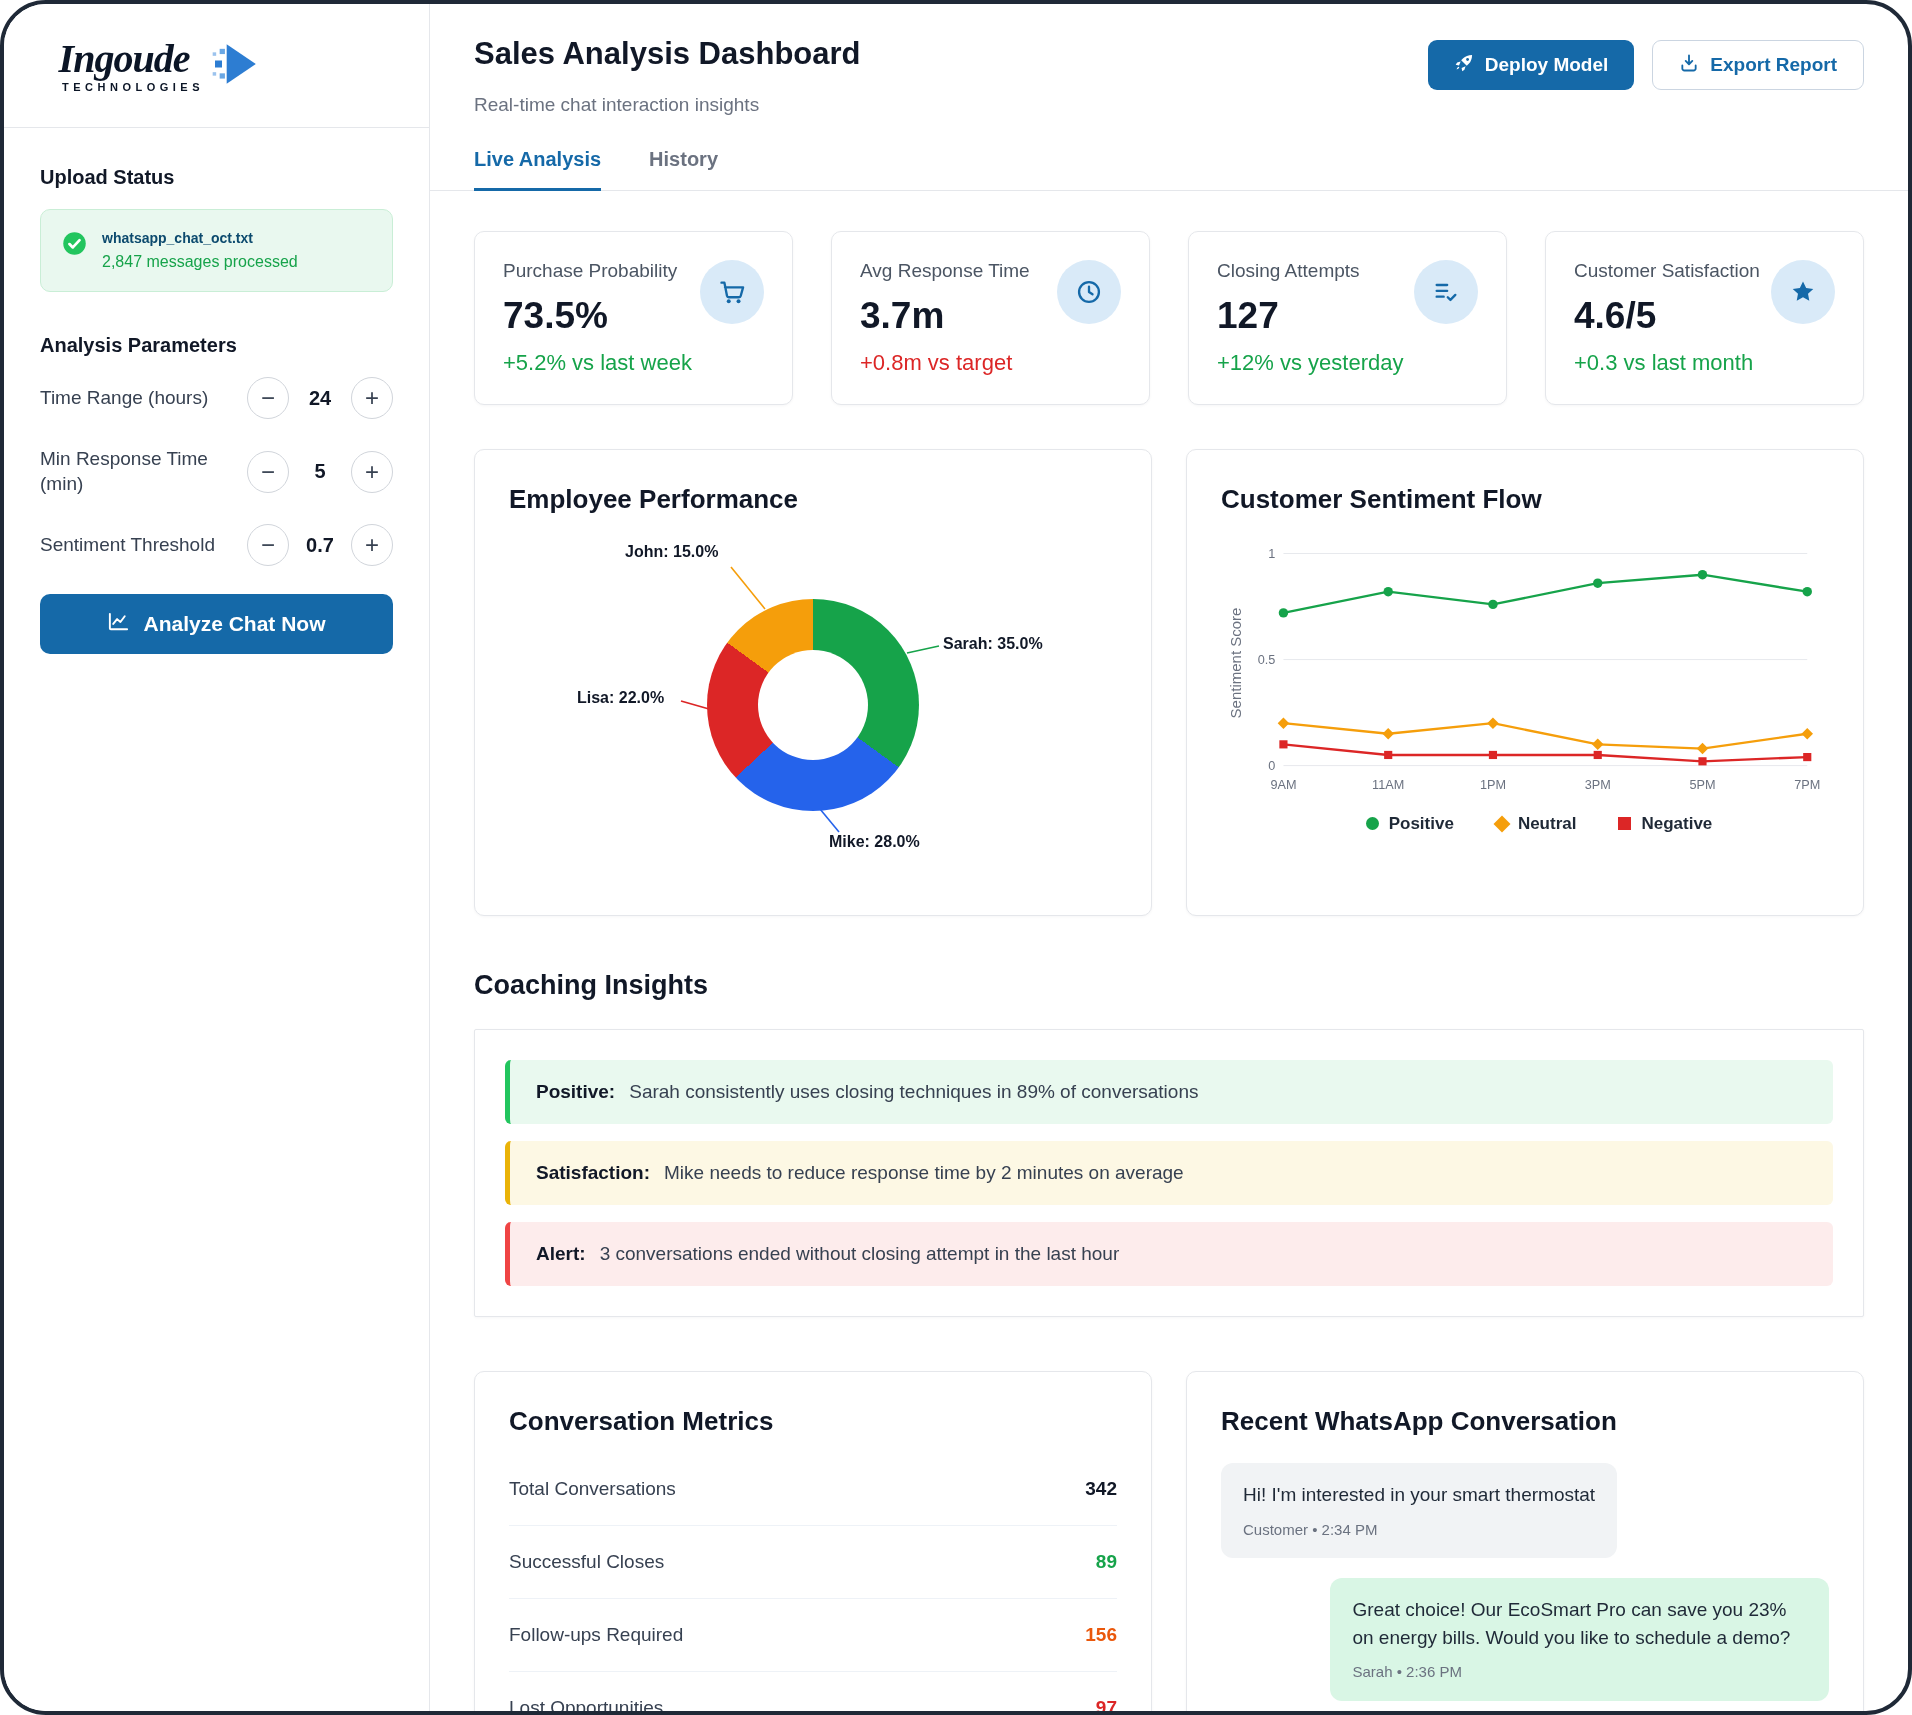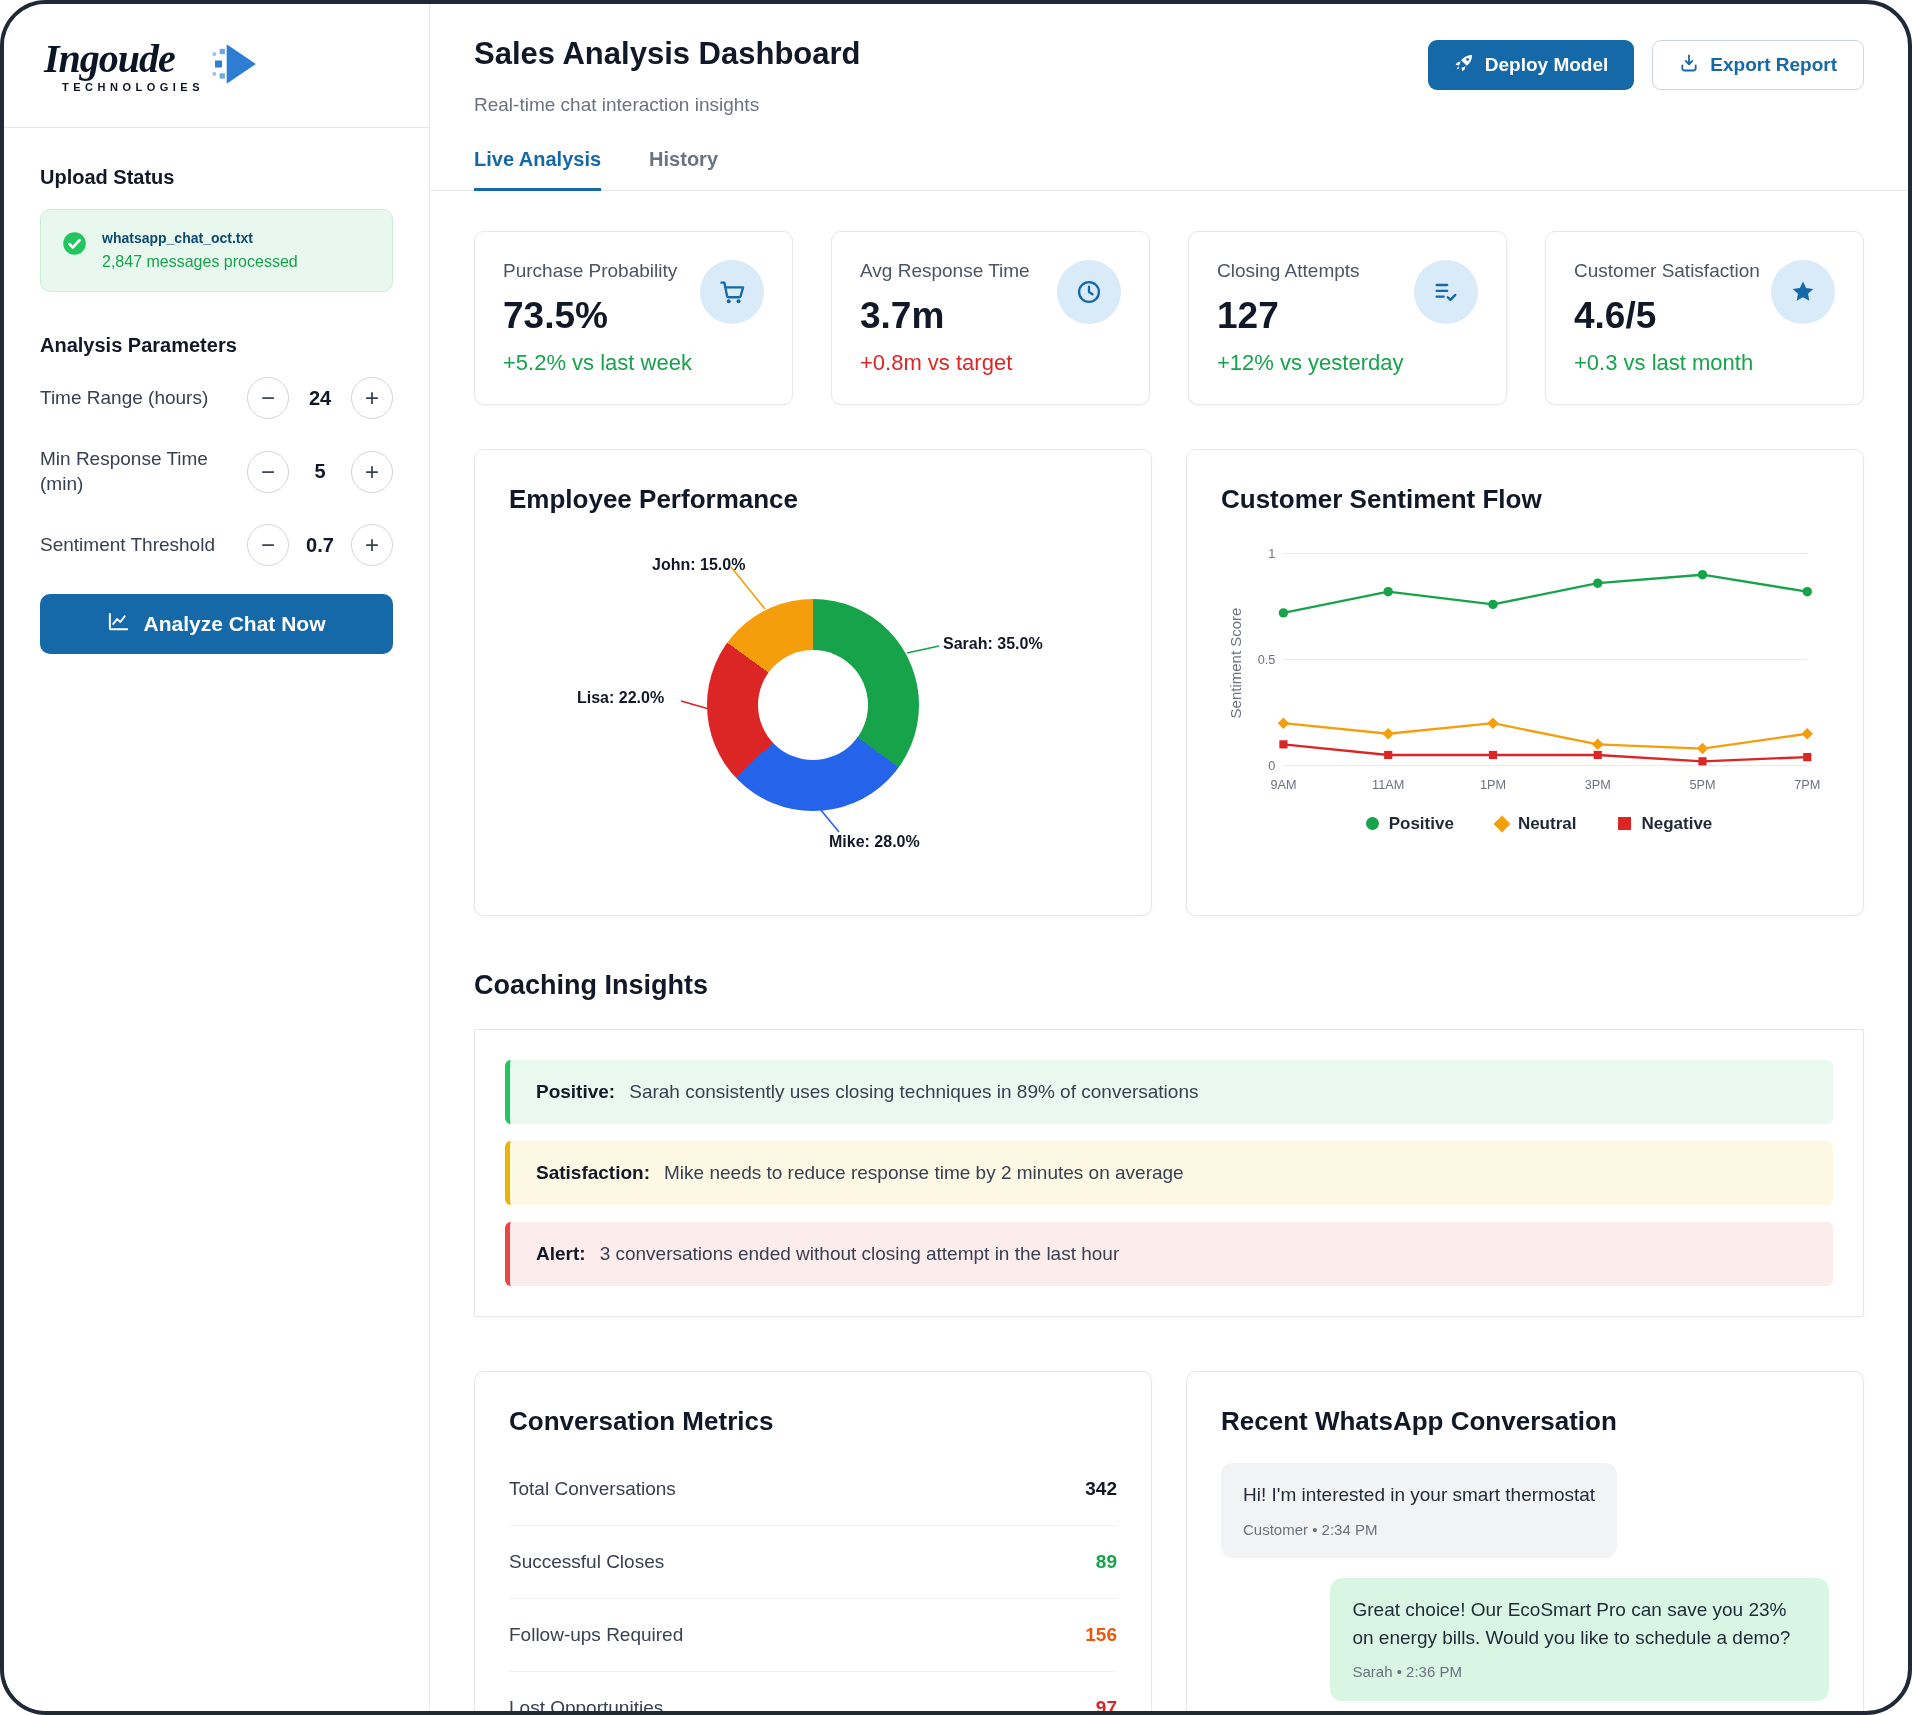"Ingoude" .logo { text-align: none -> center }
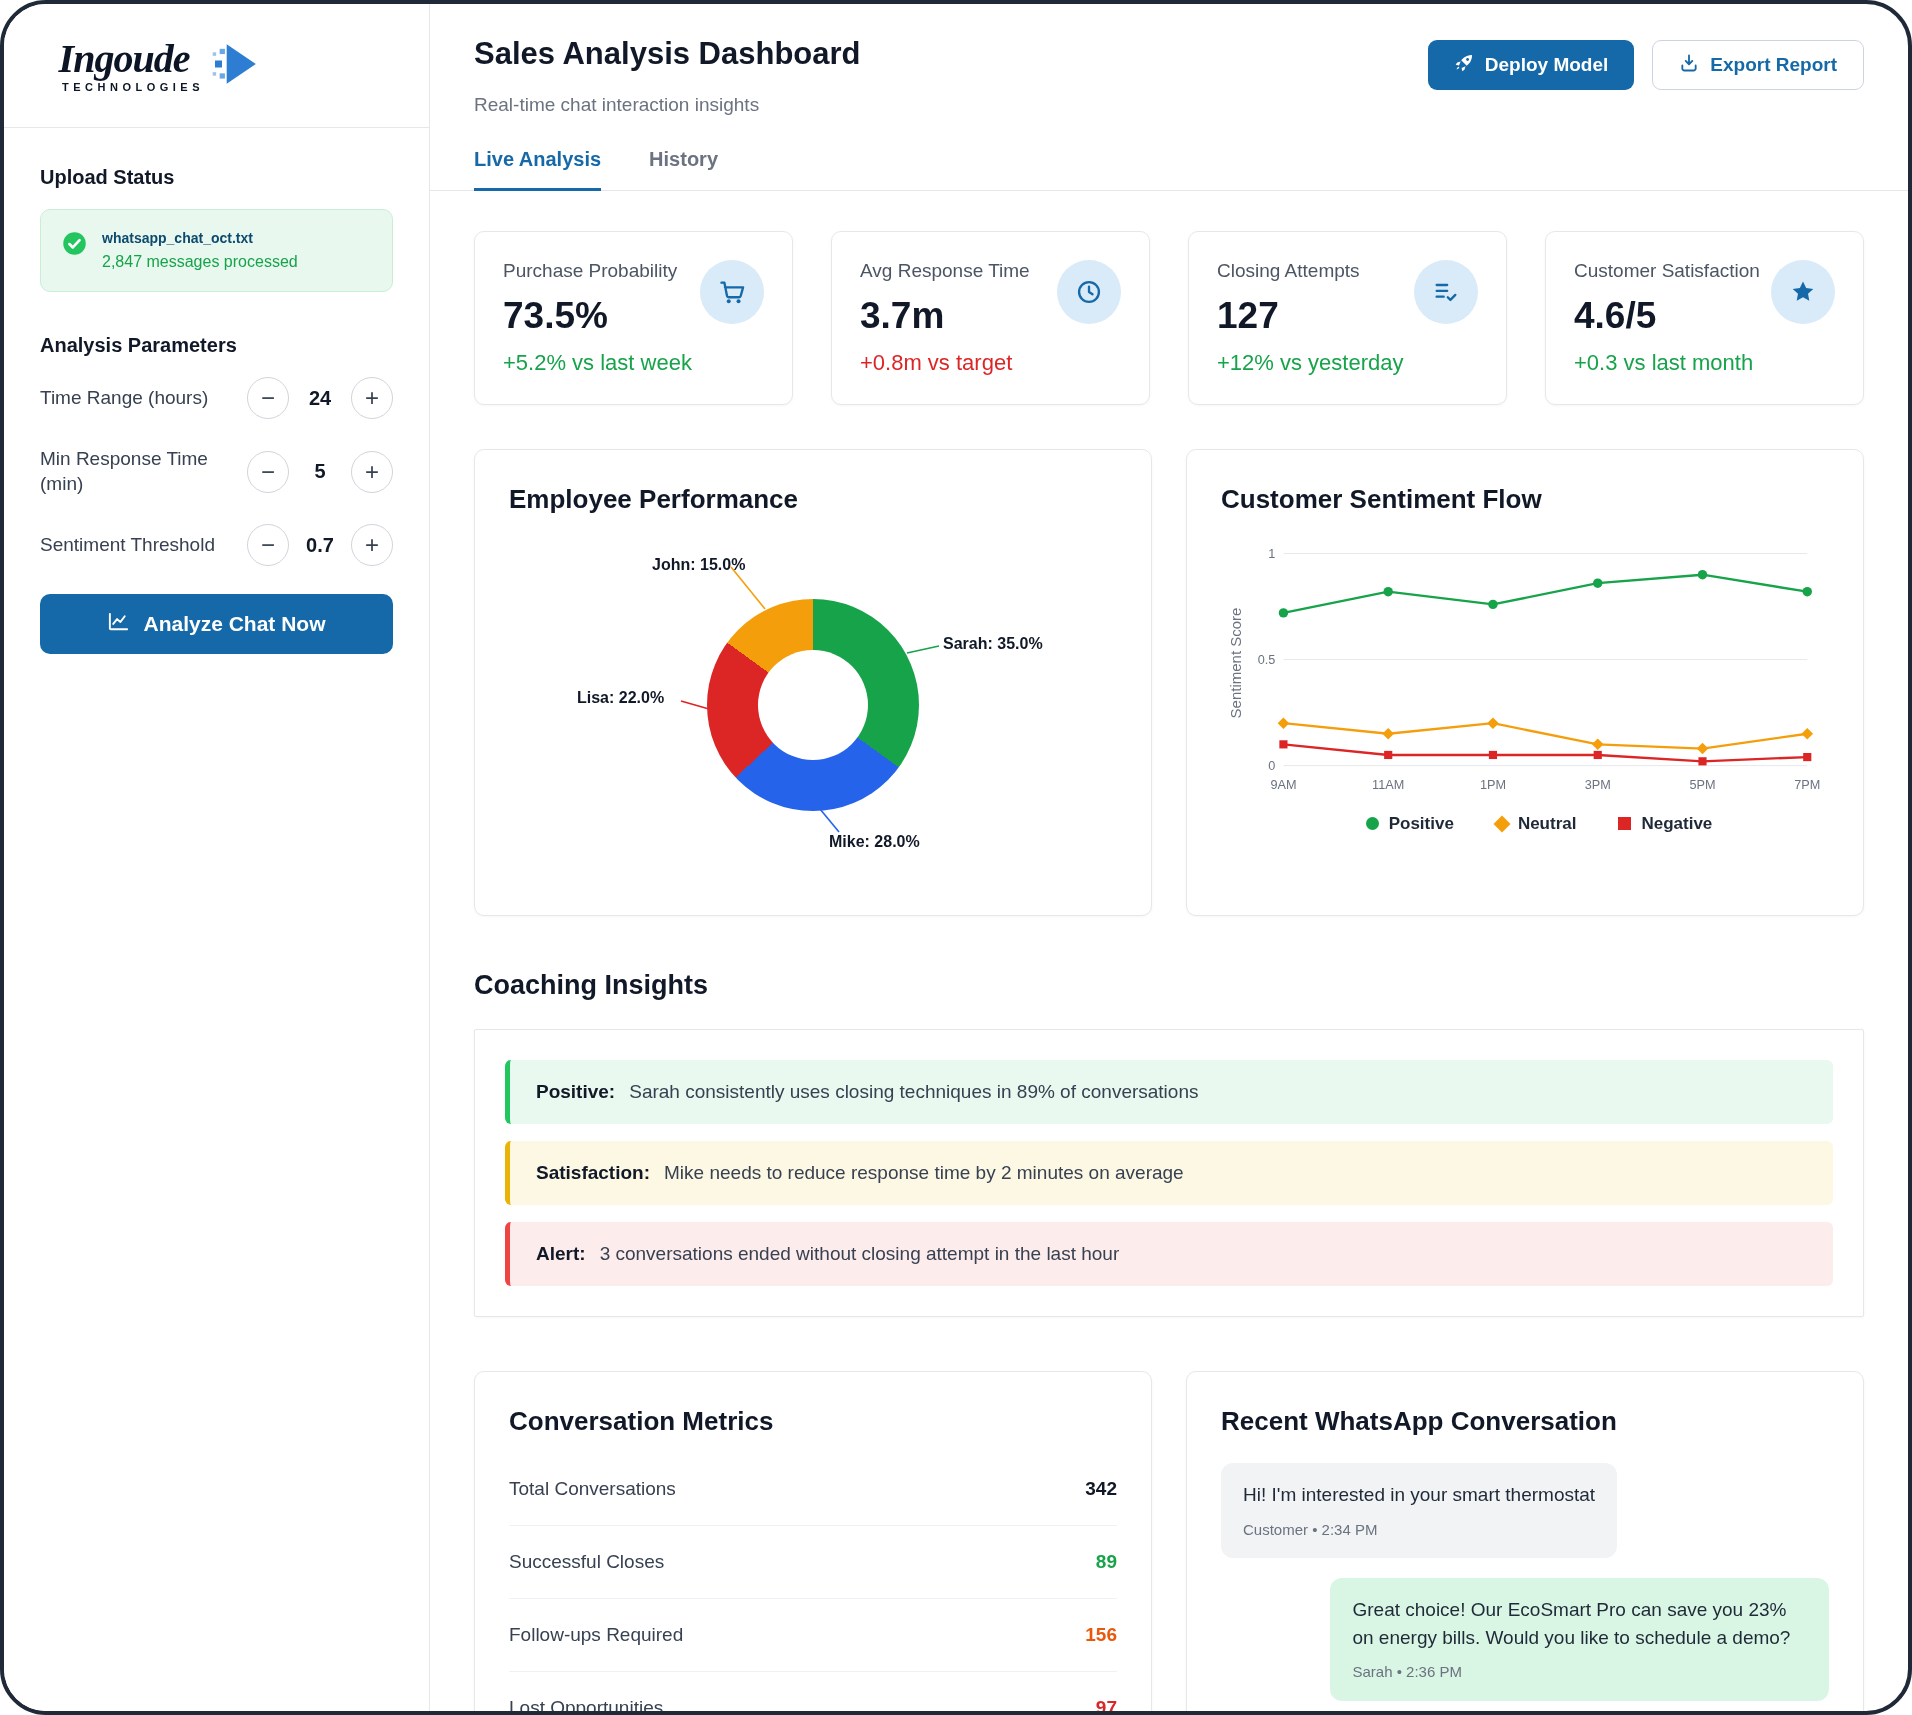"John: 15.0%" .dl-3 { margin-left: 27px -> none; top: 27px -> 14px }
